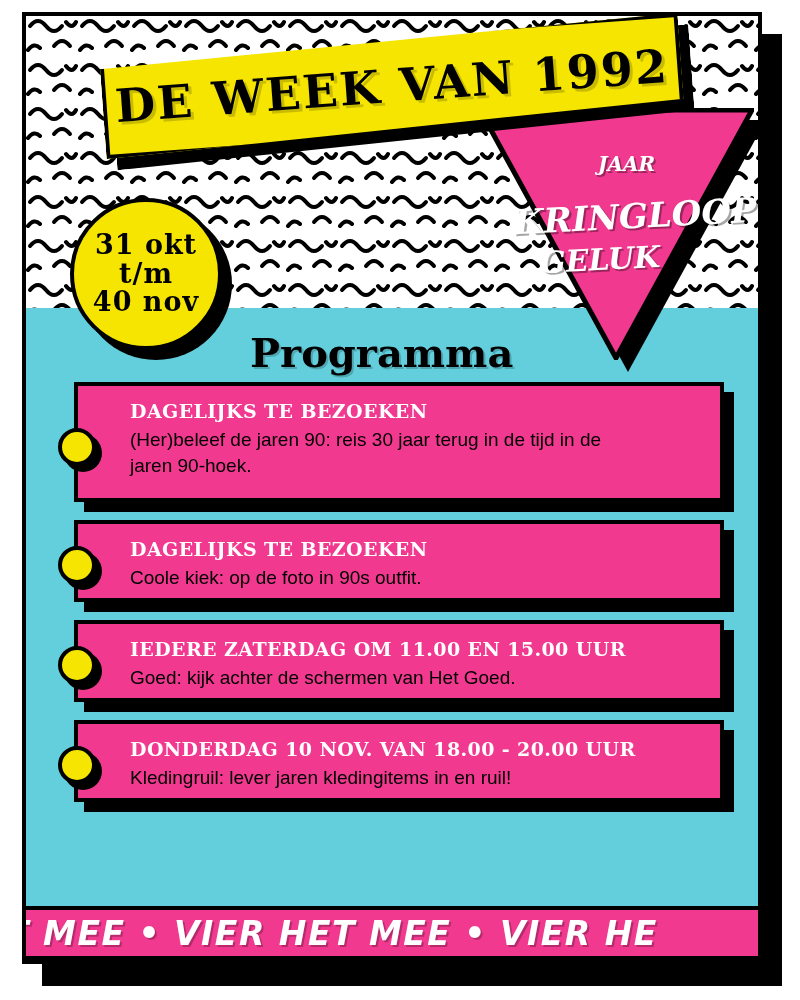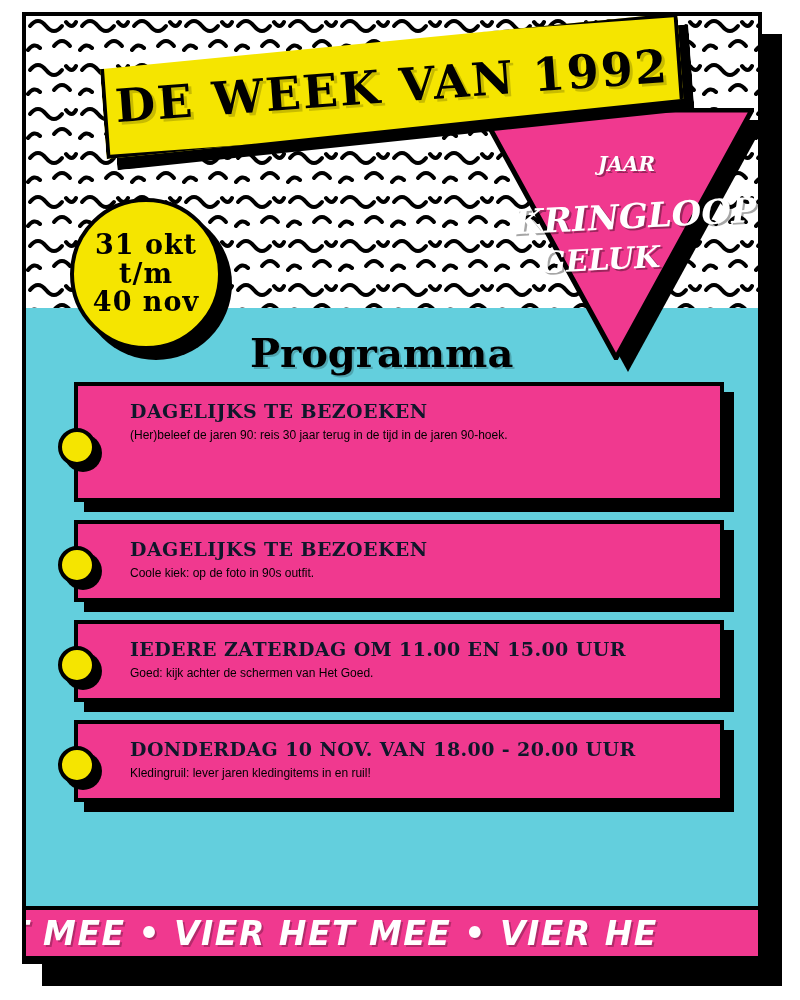"DAGELIJKS TE BEZOEKEN" .item-title { color: #0f172a -> #ffffff }
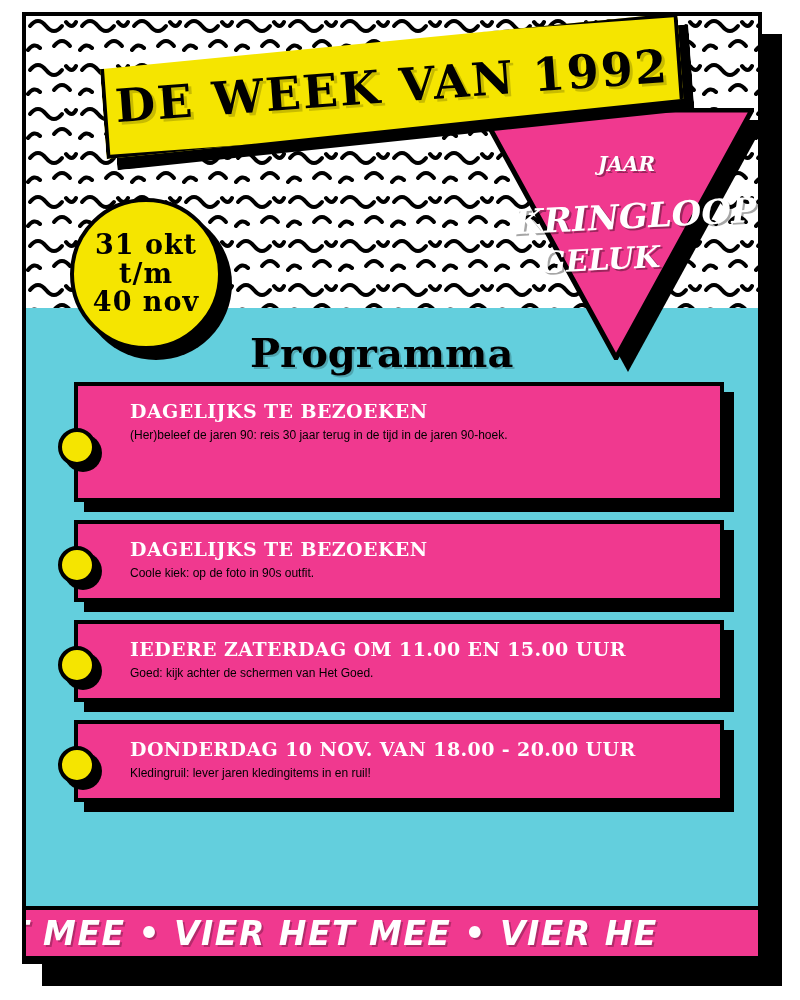"(Her)beleef de jaren 90: reis" .item-desc { font-size: 12px -> 19px }
